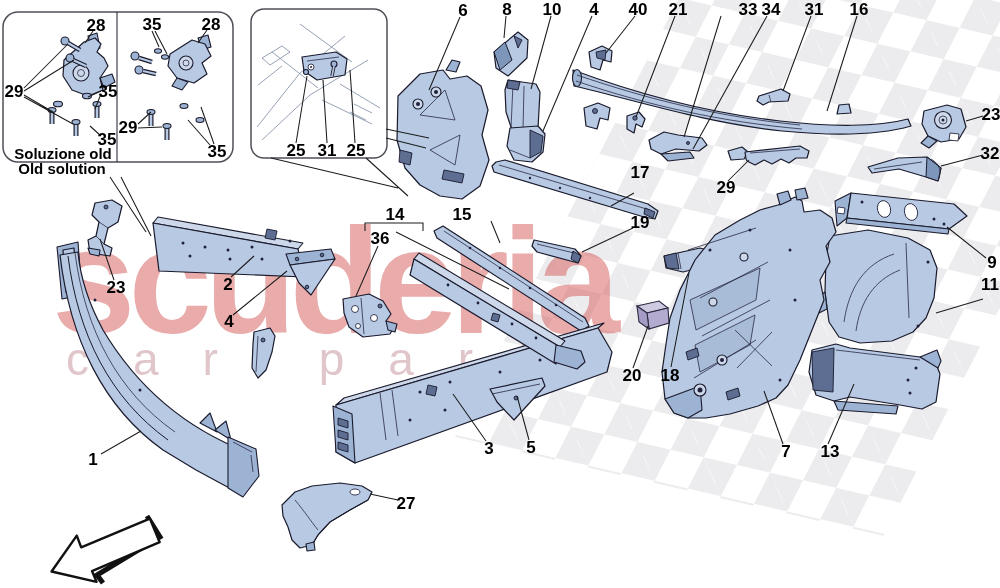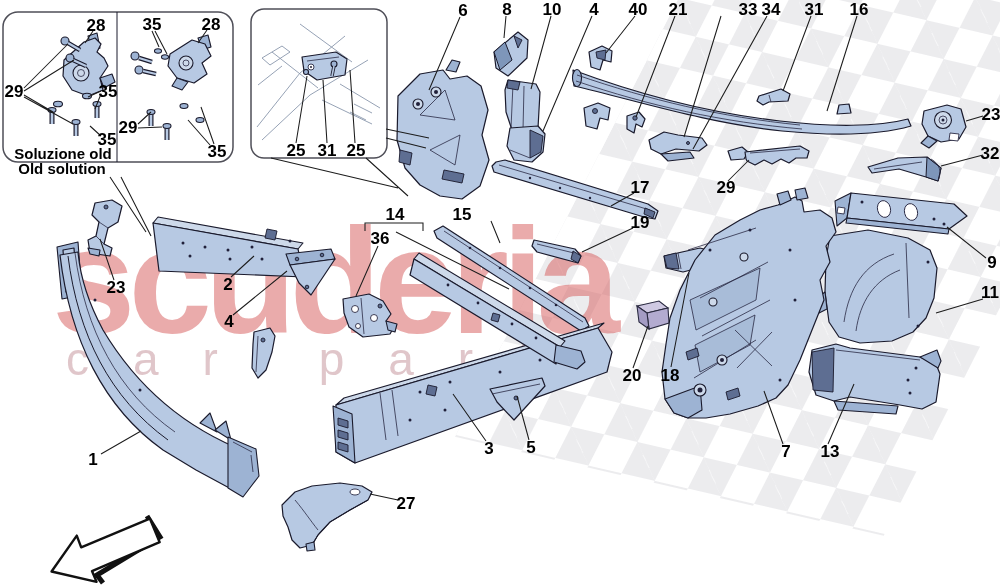"17" div.co { top: 187px -> 172px }
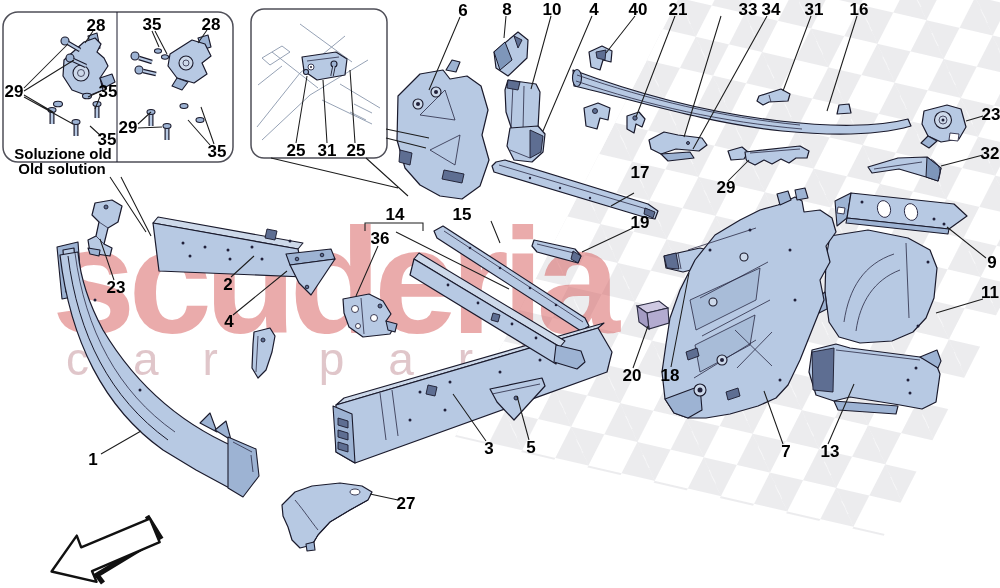"11" div.co { top: 292px -> 284px }
